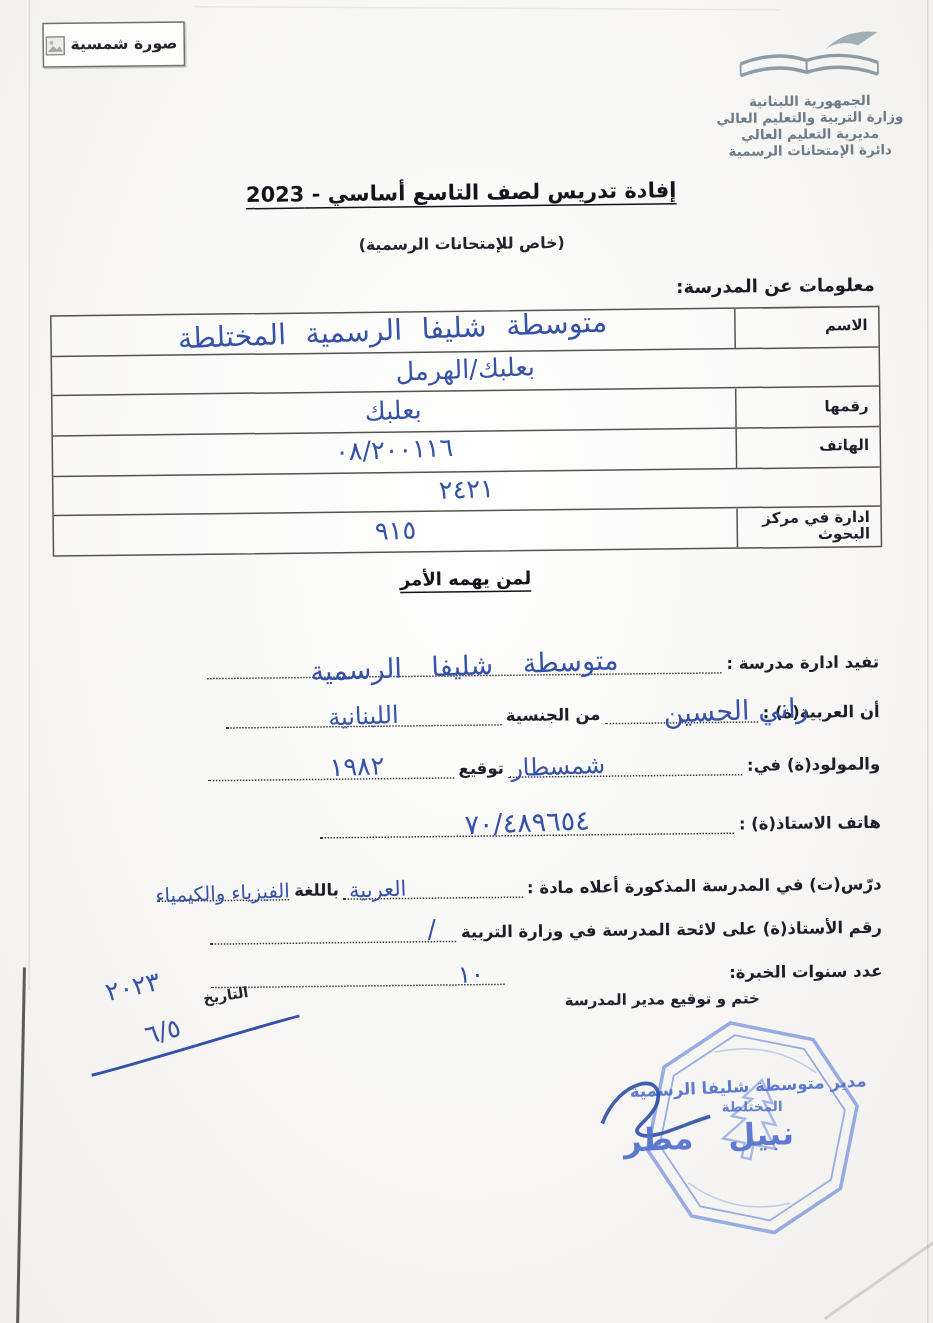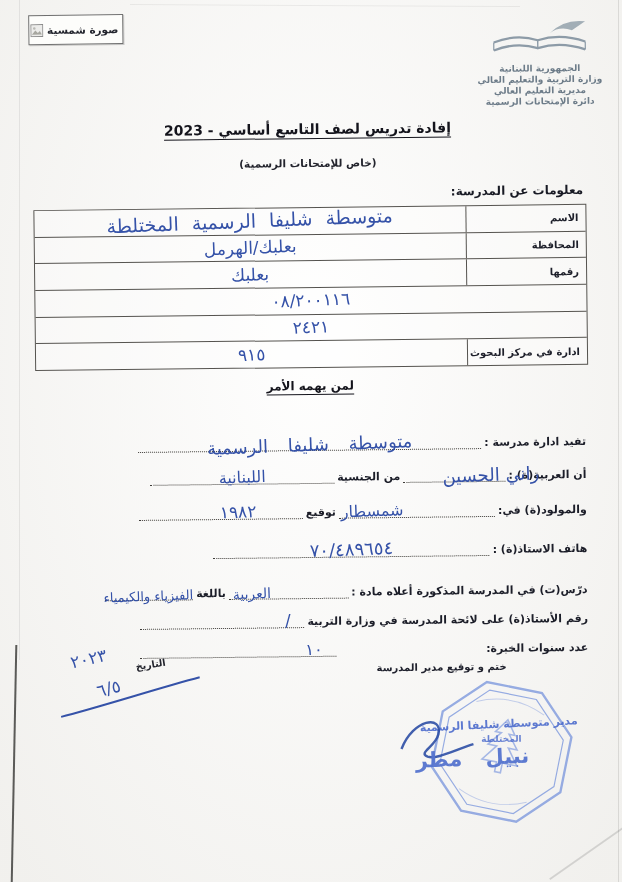"الاسم" .tlabel { width: 120px -> 96px }
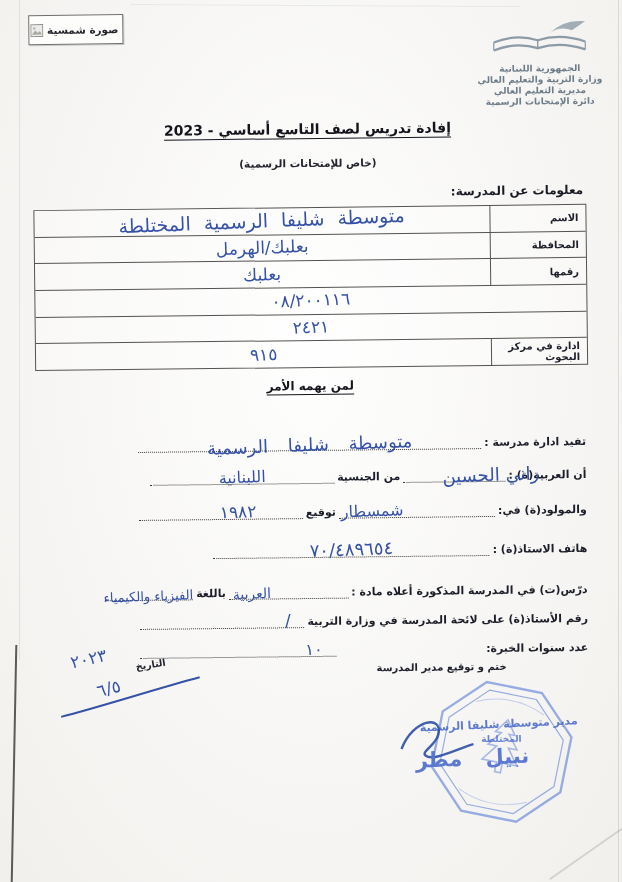"المحافظة" div.tlabel { html: <div>المحافظة</div> -> none }
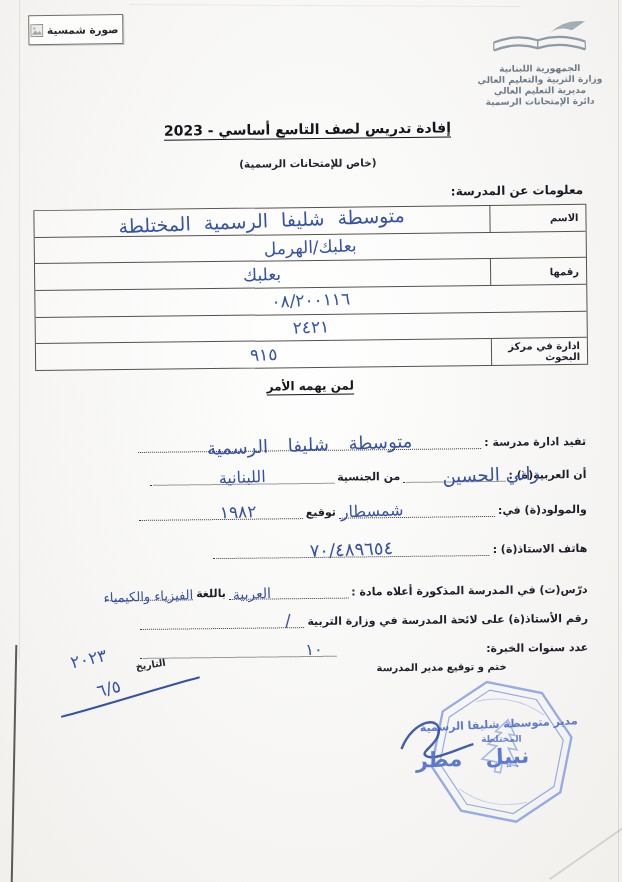"الهاتف" div.tlabel { html: none -> <div>الهاتف</div> }
